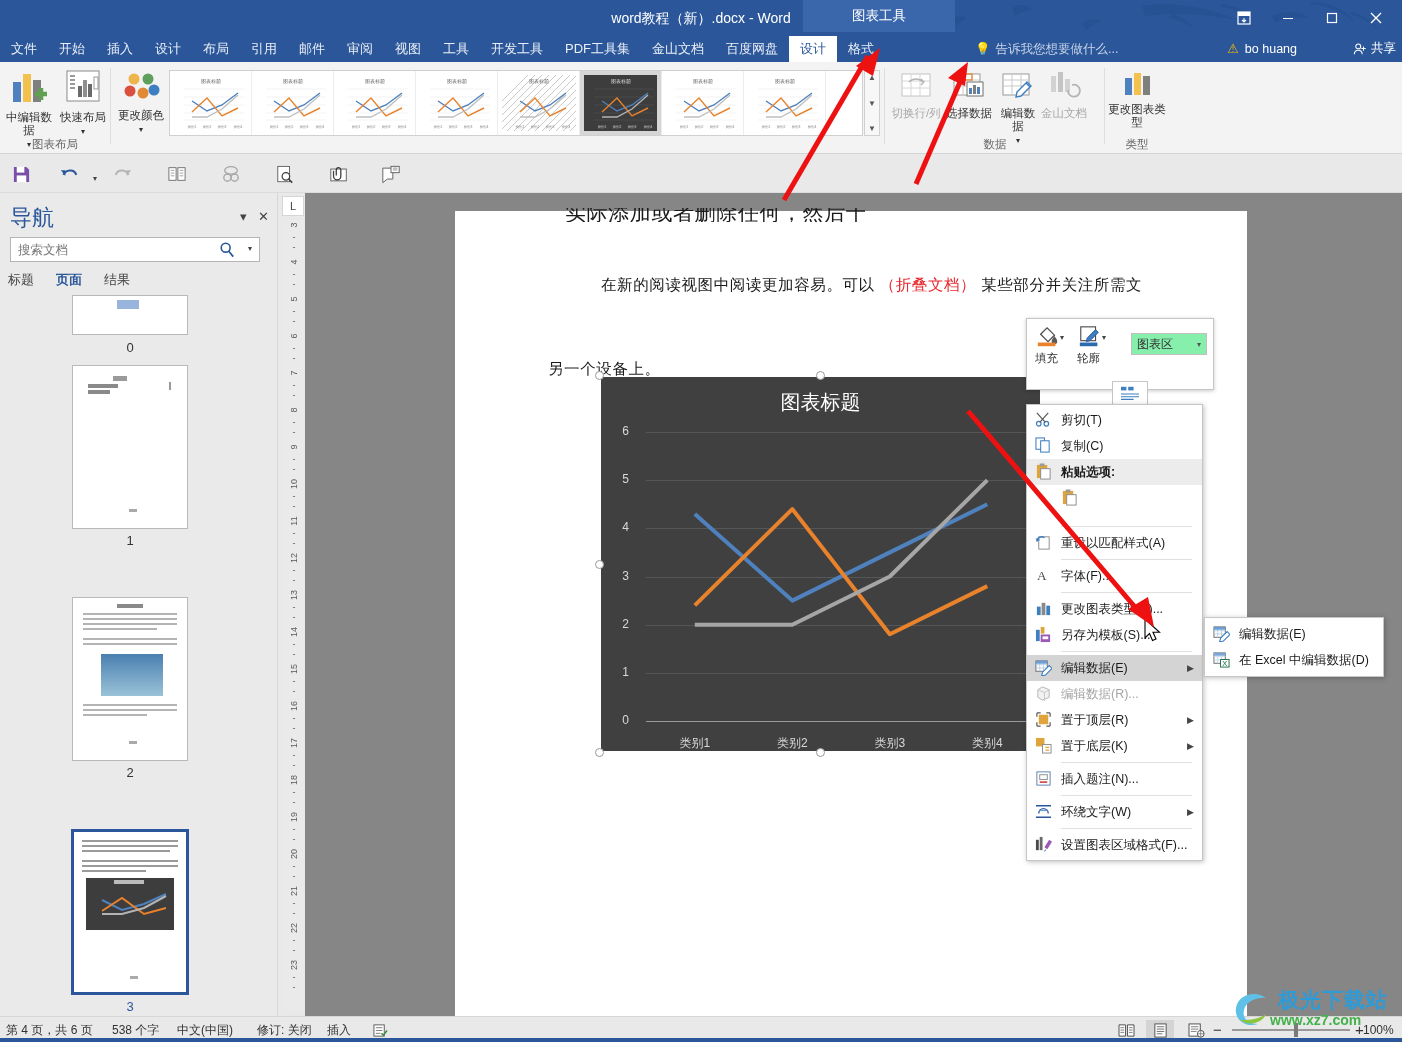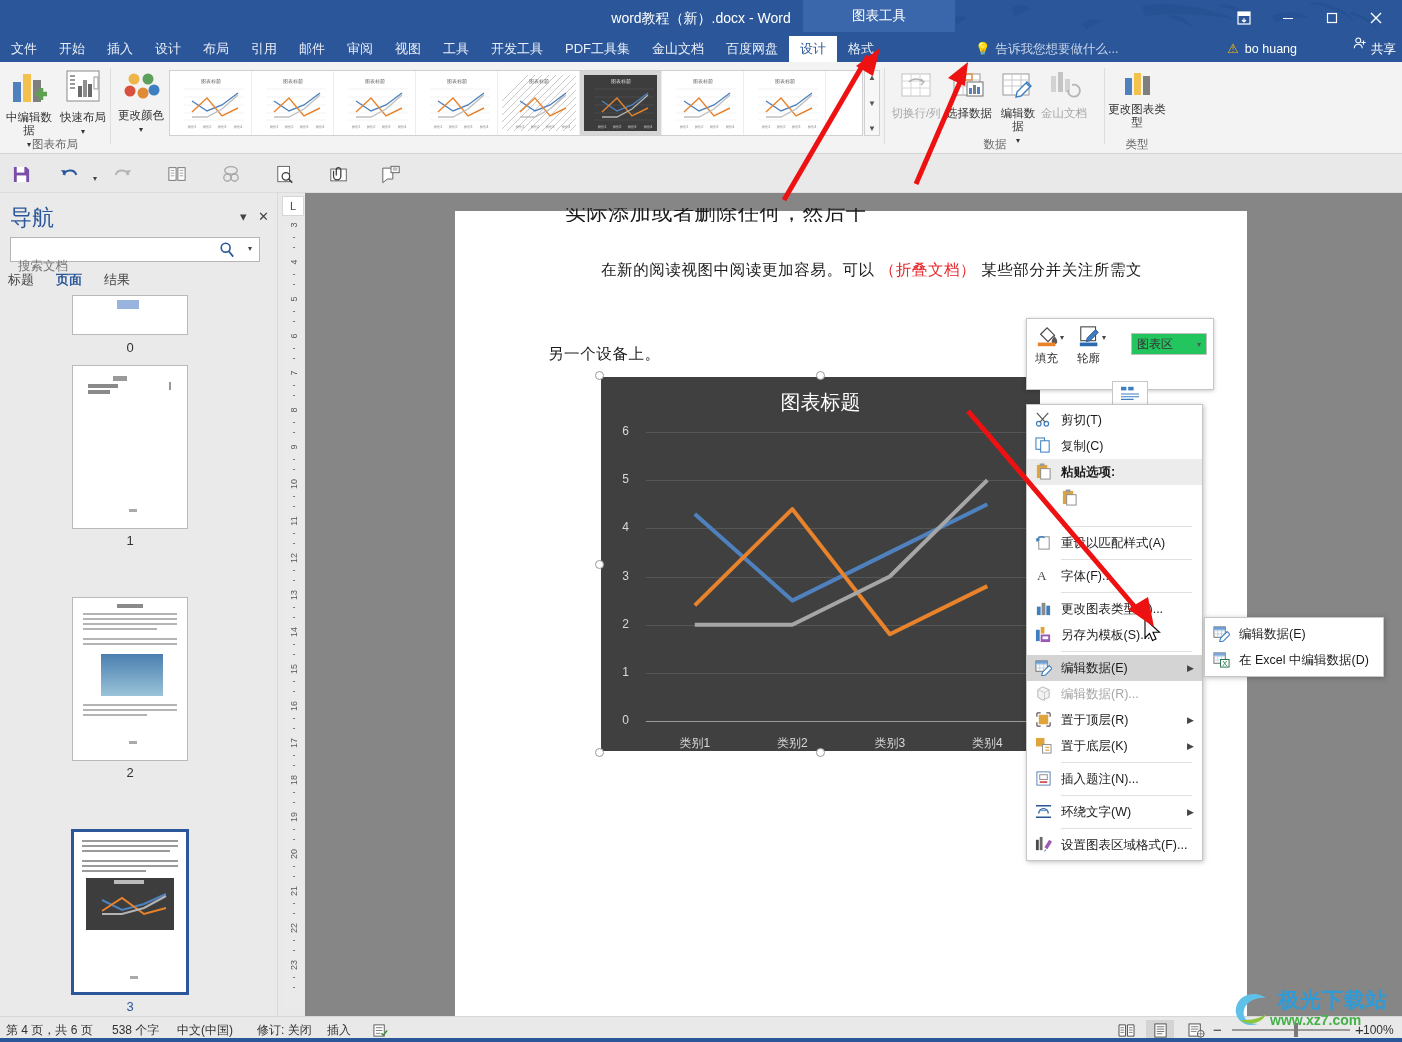"共享" .share { align-items: none -> center; font-family: none -> Liberation Mono, monospace }
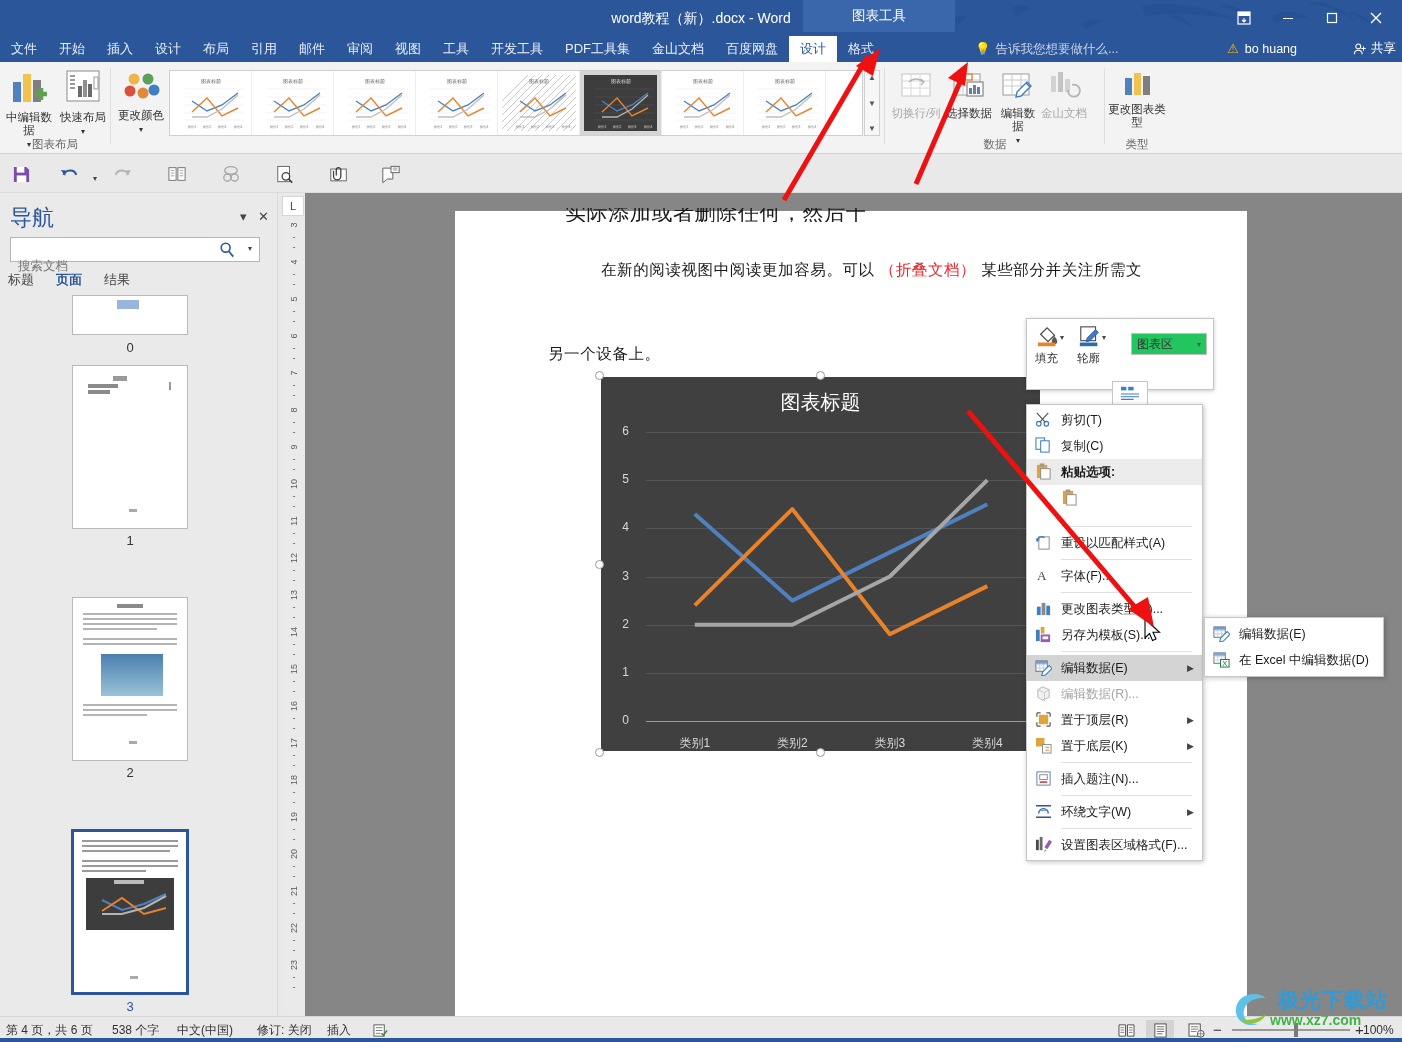"搜索文档" .nav-search input { margin: 16px 0 0 5px -> 0 0 0 5px }
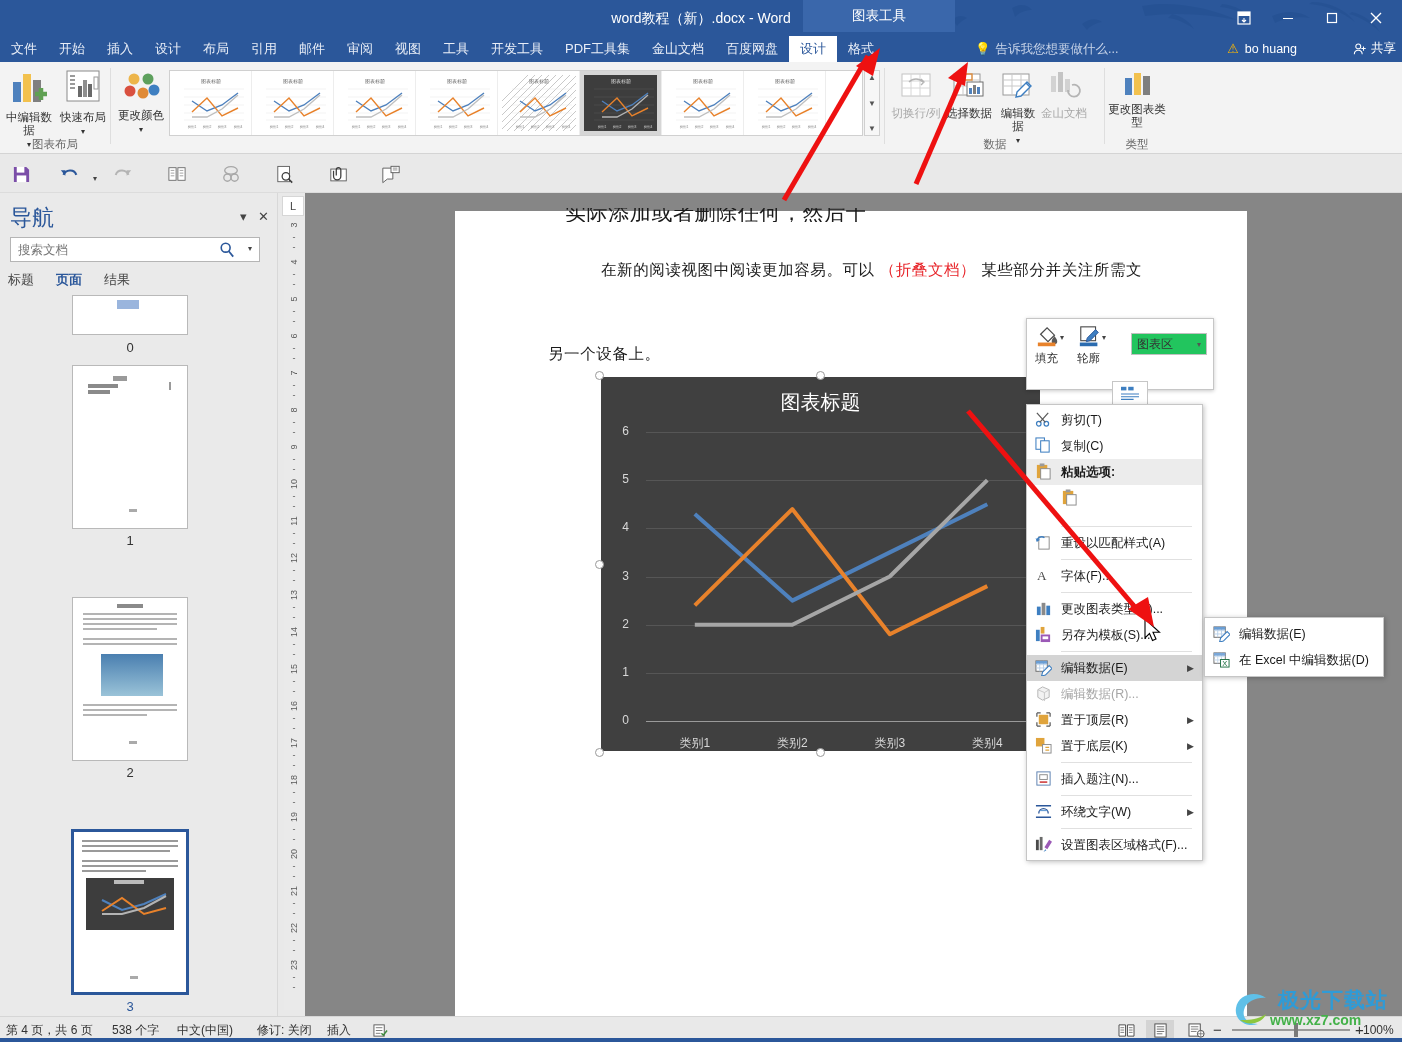"在新的阅读视图中阅读更加容易。可以 （折叠文档） 某些部分并关注所需文" .ptext { margin-top: none -> 15px }
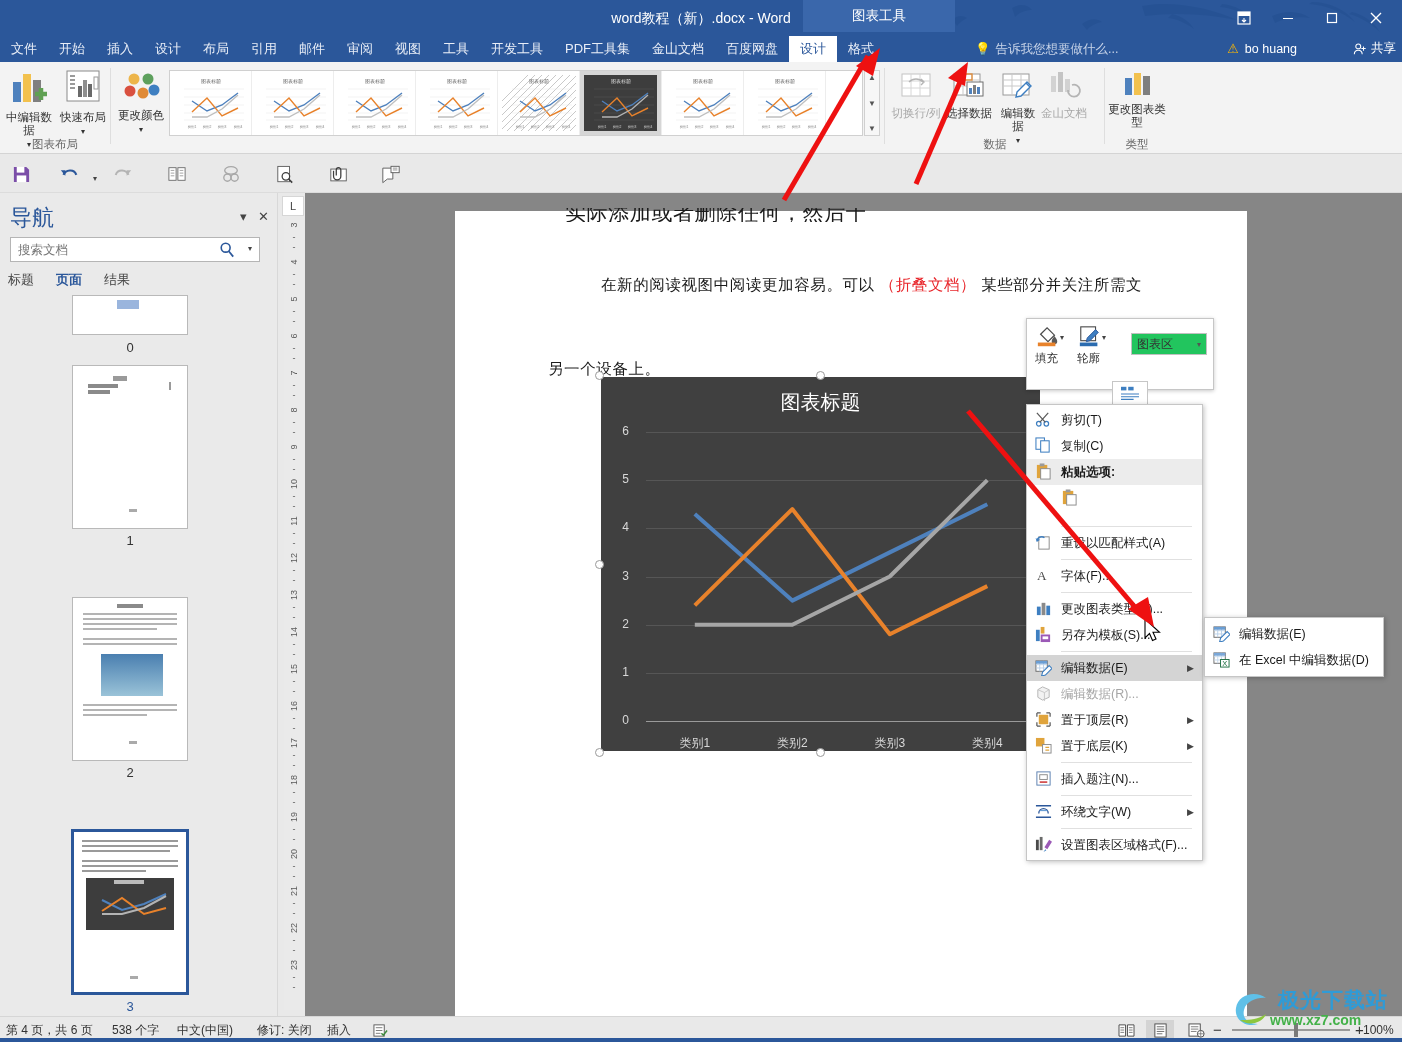"图表区" .mb-combo { background: #22c55e -> #86efac }
